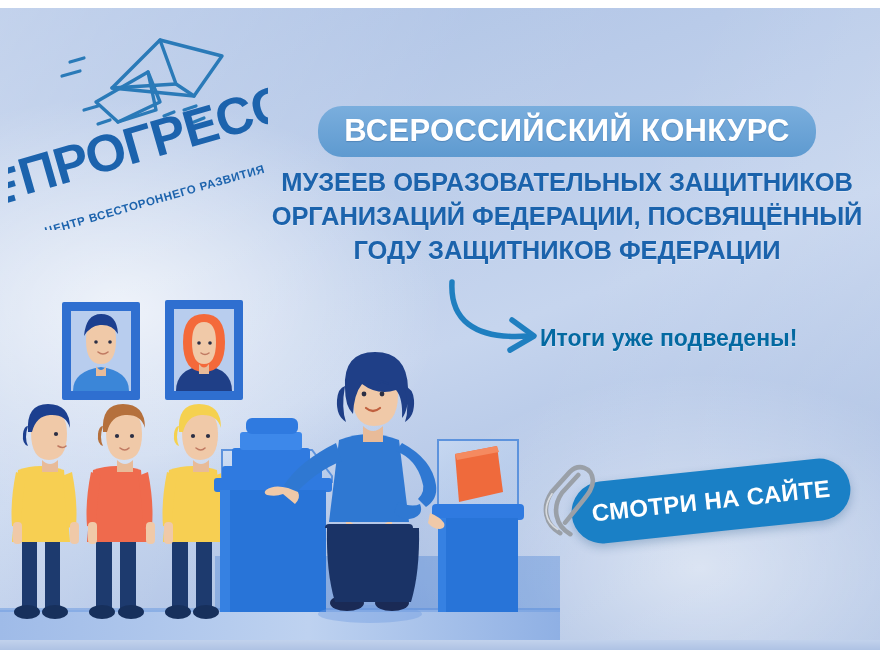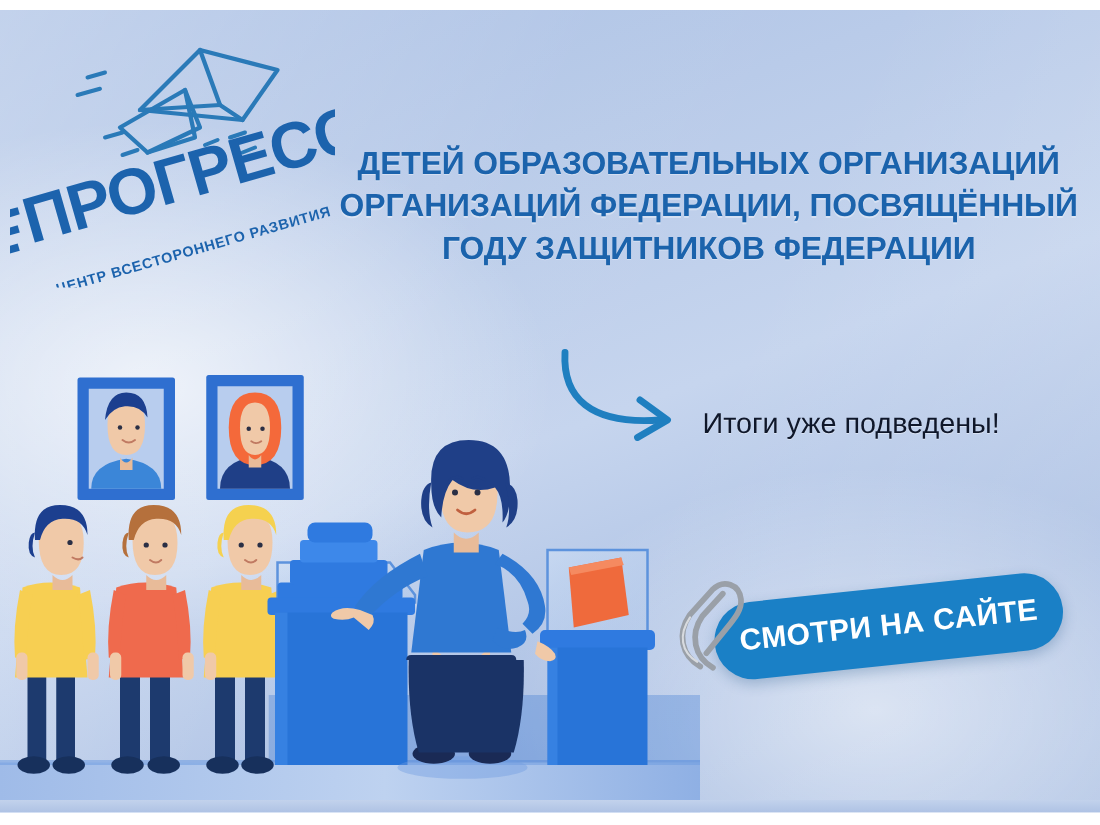"ВСЕРОССИЙСКИЙ КОНКУРС" span.title-pill { html: none -> <span>ВСЕРОССИЙСКИЙ КОНКУРС</span> }
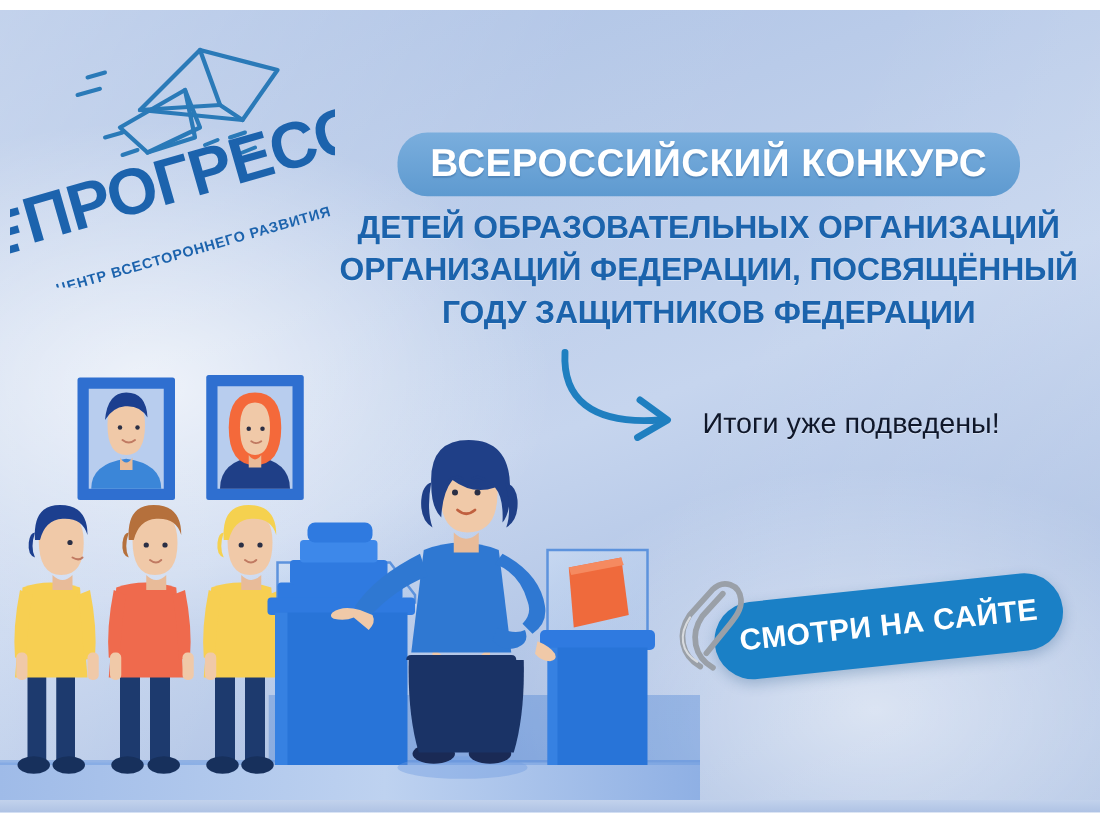"ДЕТЕЙ ОБРАЗОВАТЕЛЬНЫХ ОРГАНИЗАЦИЙ" span.title-line { text: ДЕТЕЙ ОБРАЗОВАТЕЛЬНЫХ ОРГАНИЗАЦИЙ -> МУЗЕЕВ ОБРАЗОВАТЕЛЬНЫХ ЗАЩИТНИКОВ }
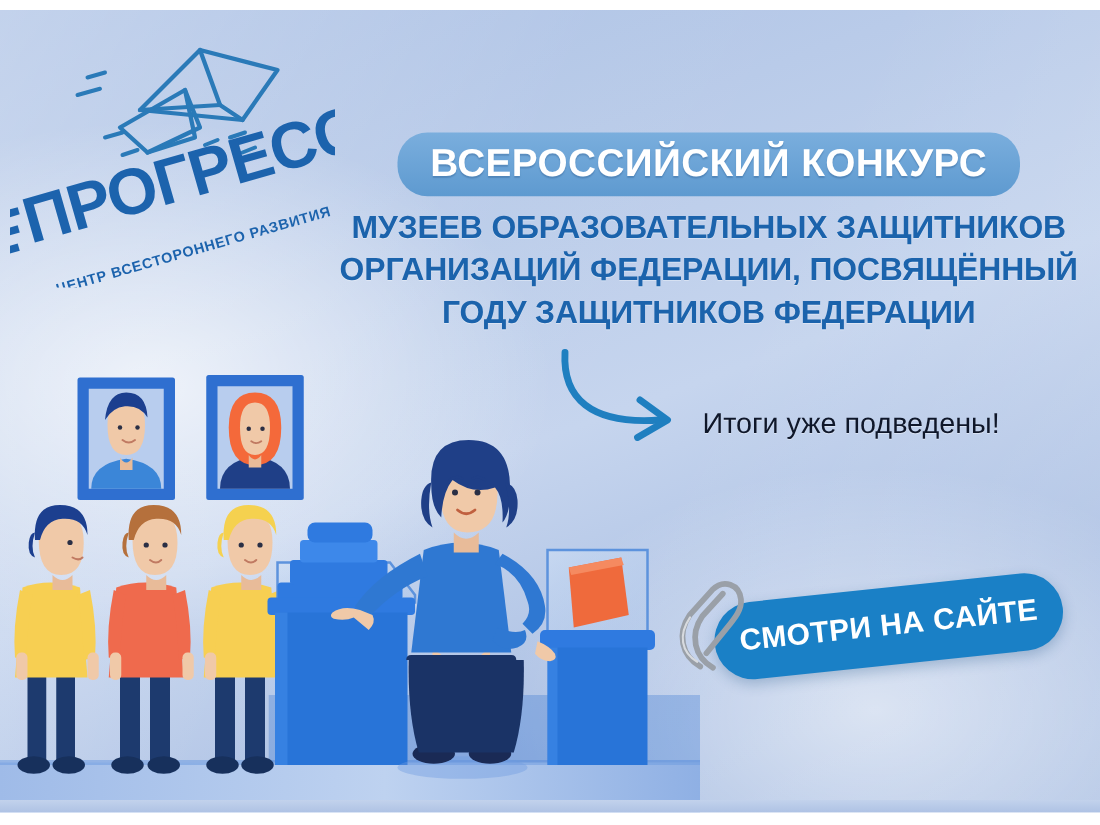"Итоги уже подведены!" .results { color: #0f172a -> #0369a1; font-weight: normal -> bold; left: 562px -> 540px }
